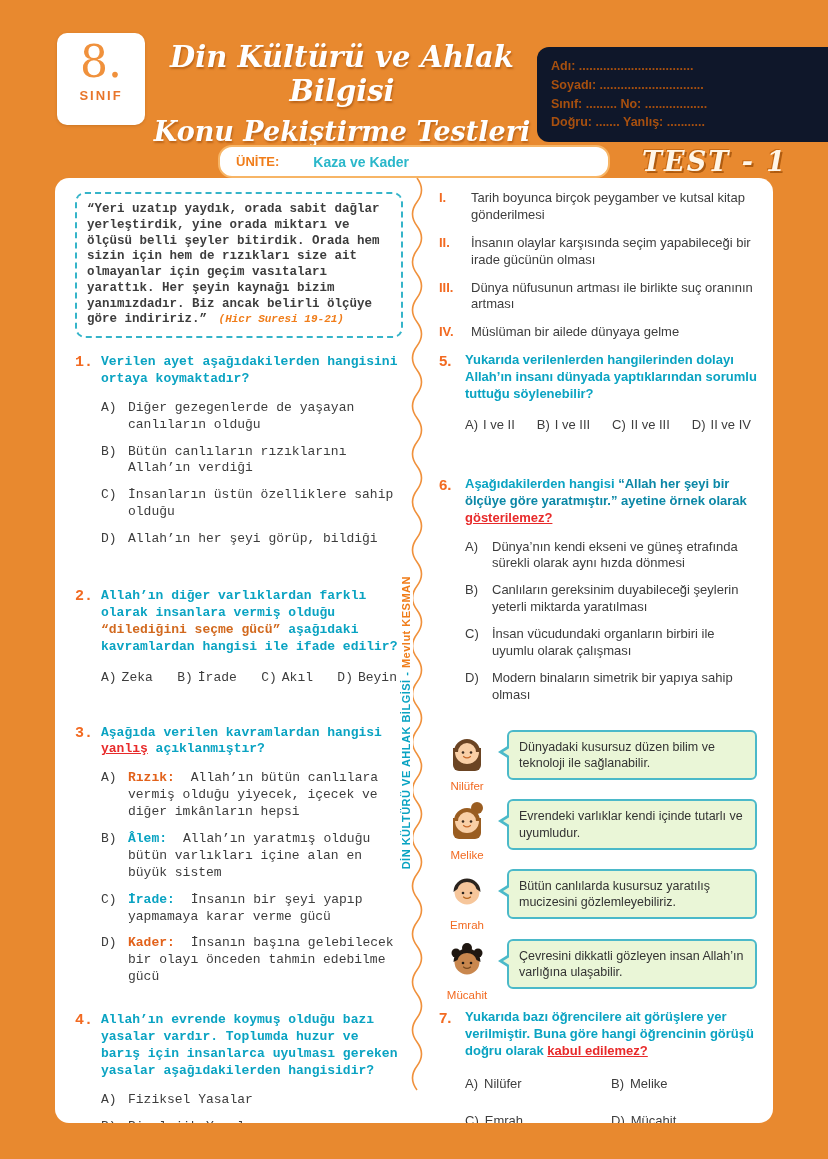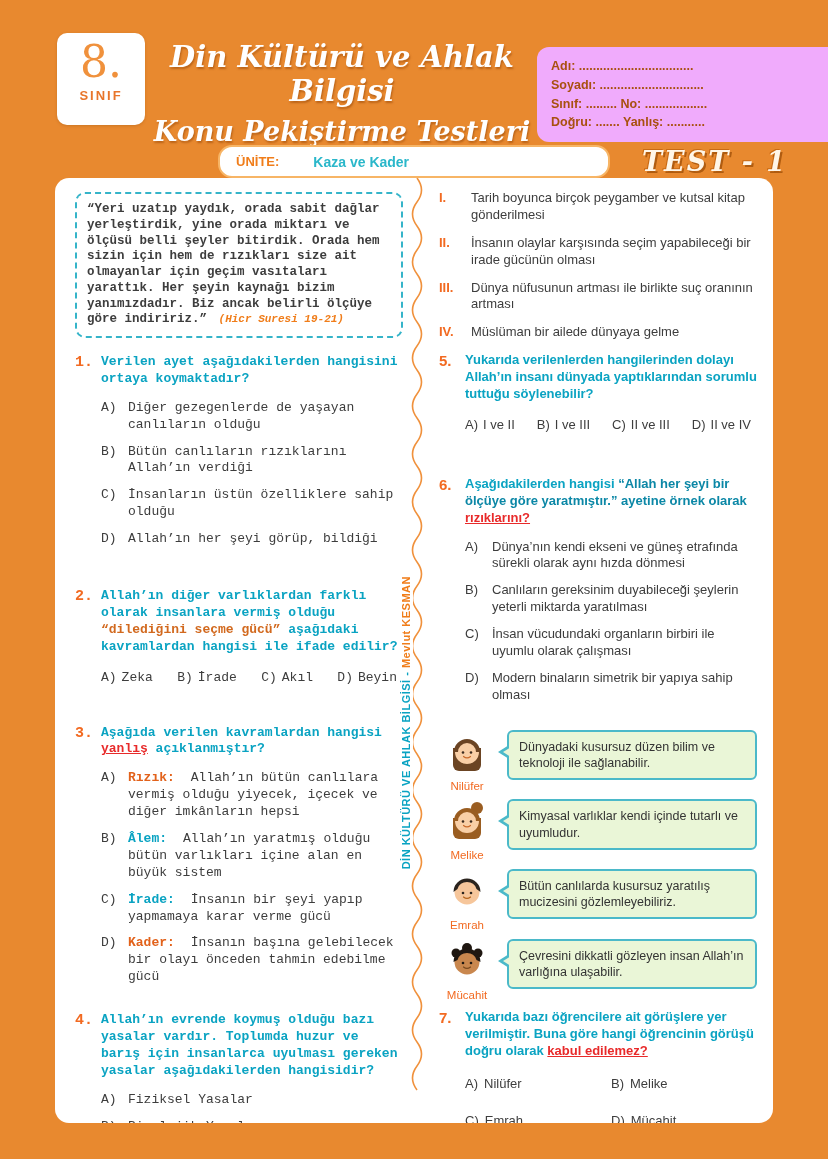"Adı: ................................." .name-box { background: #f0abfc -> #0f172a }
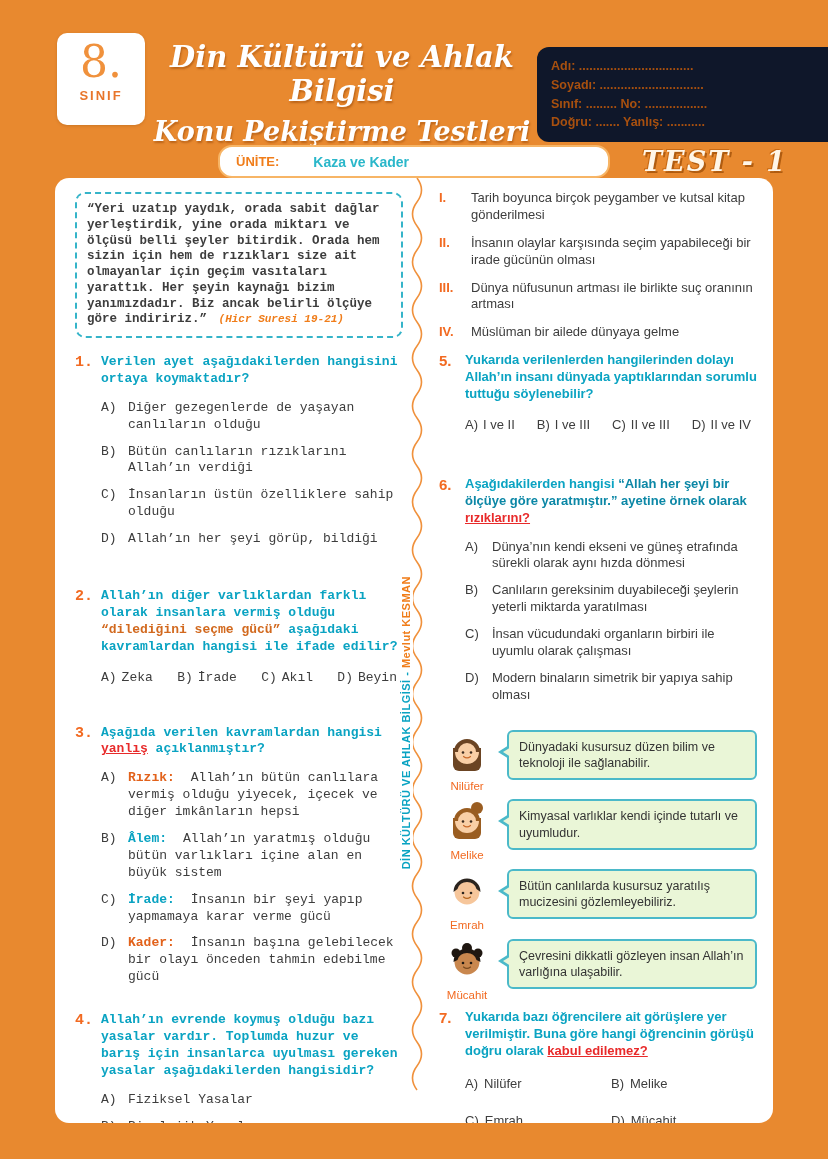"rızıklarını?" span.stem-red { text: rızıklarını -> gösterilemez }
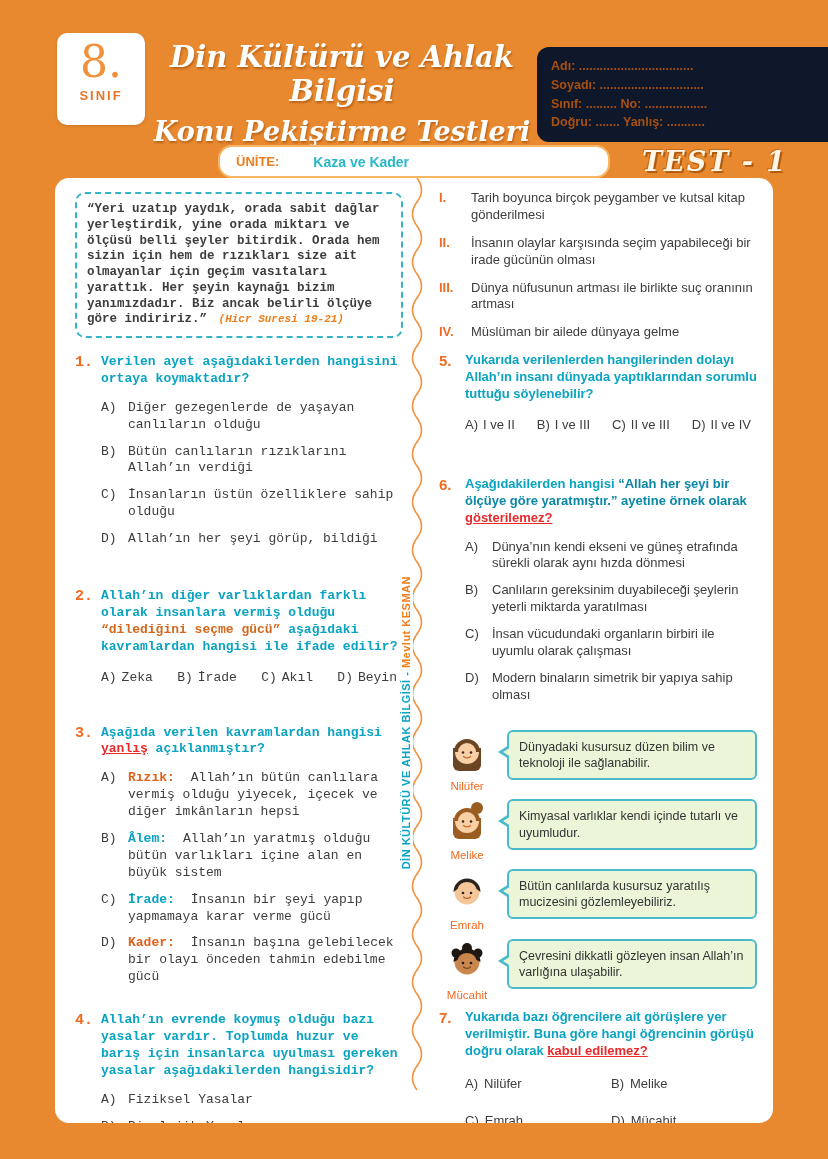"Kimyasal varlıklar kendi içinde tutarlı" div.bubble { text: Kimyasal -> Evrendeki }
